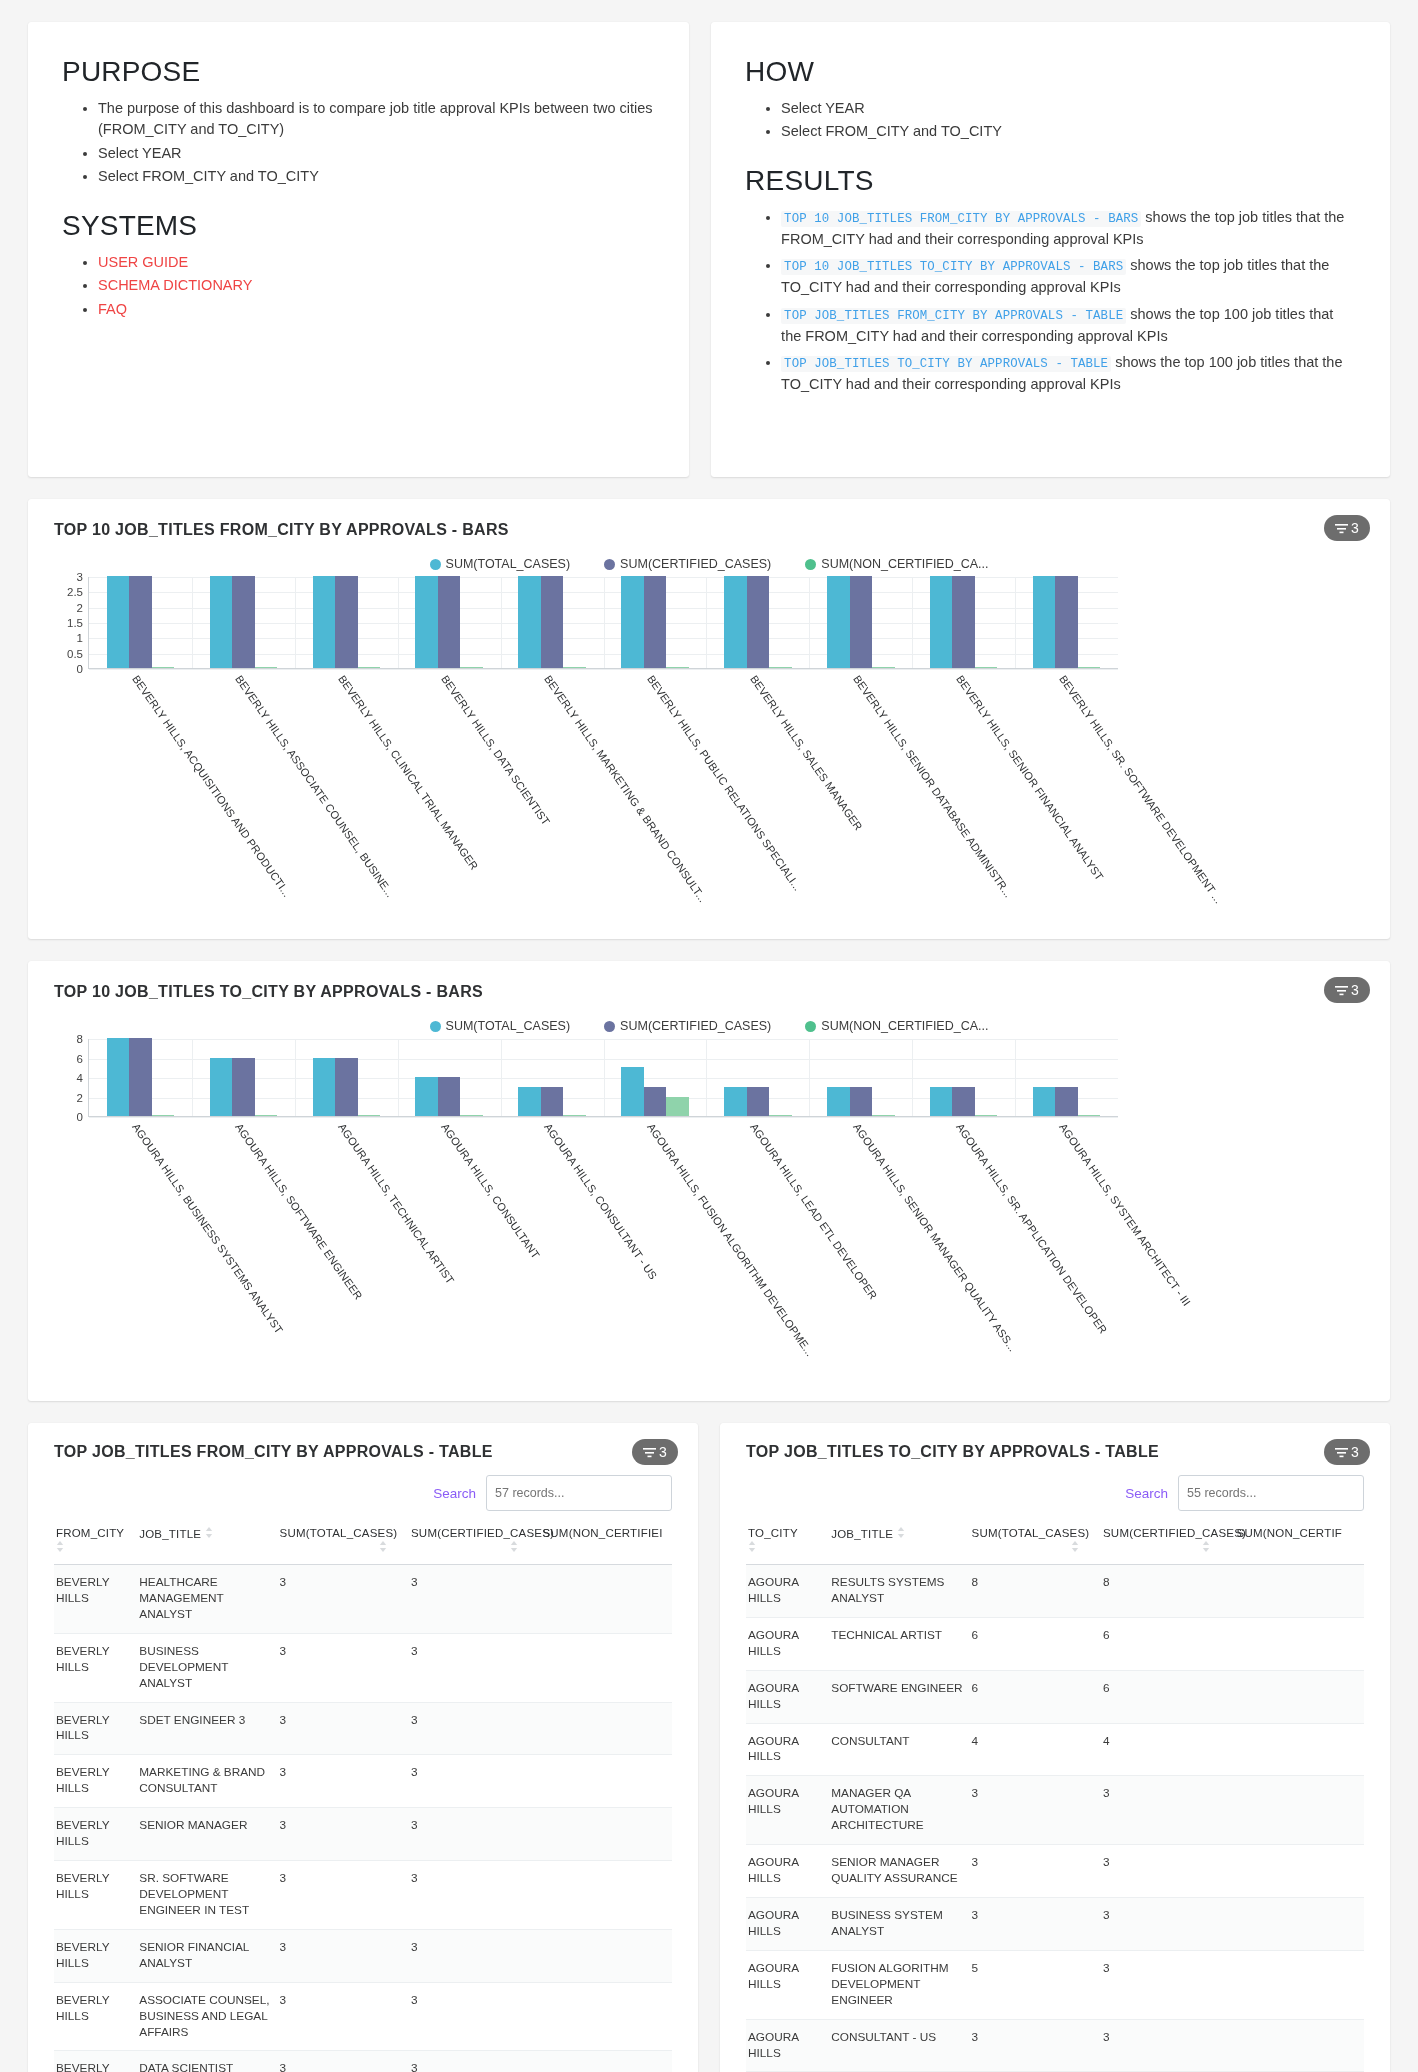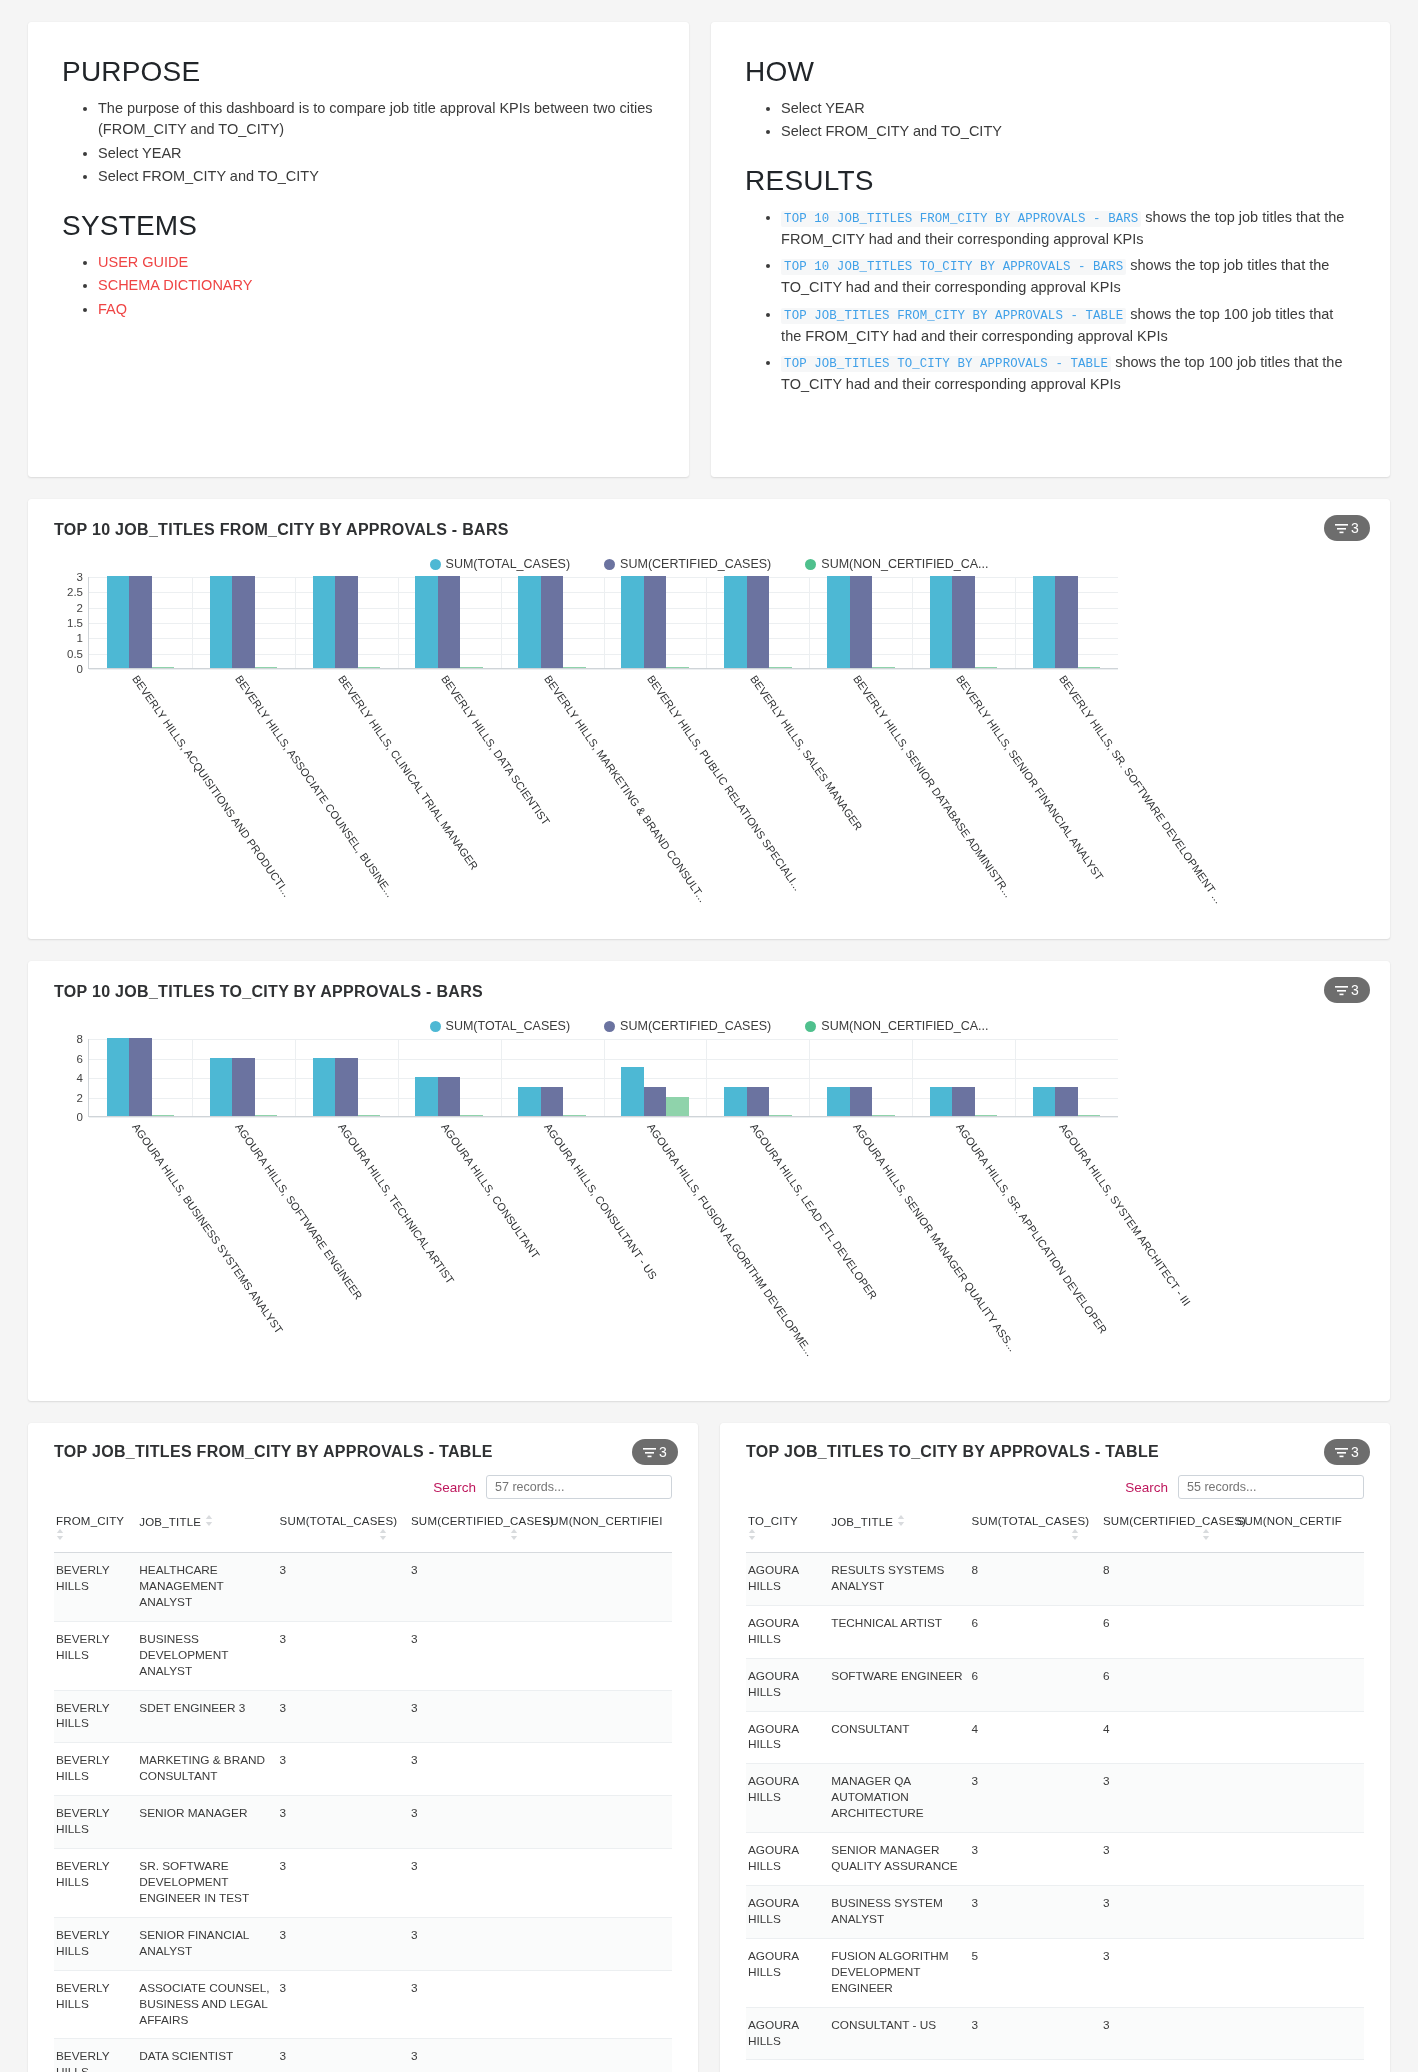"Search" .search-row .lbl { color: #be185d -> #8b5cf6 }
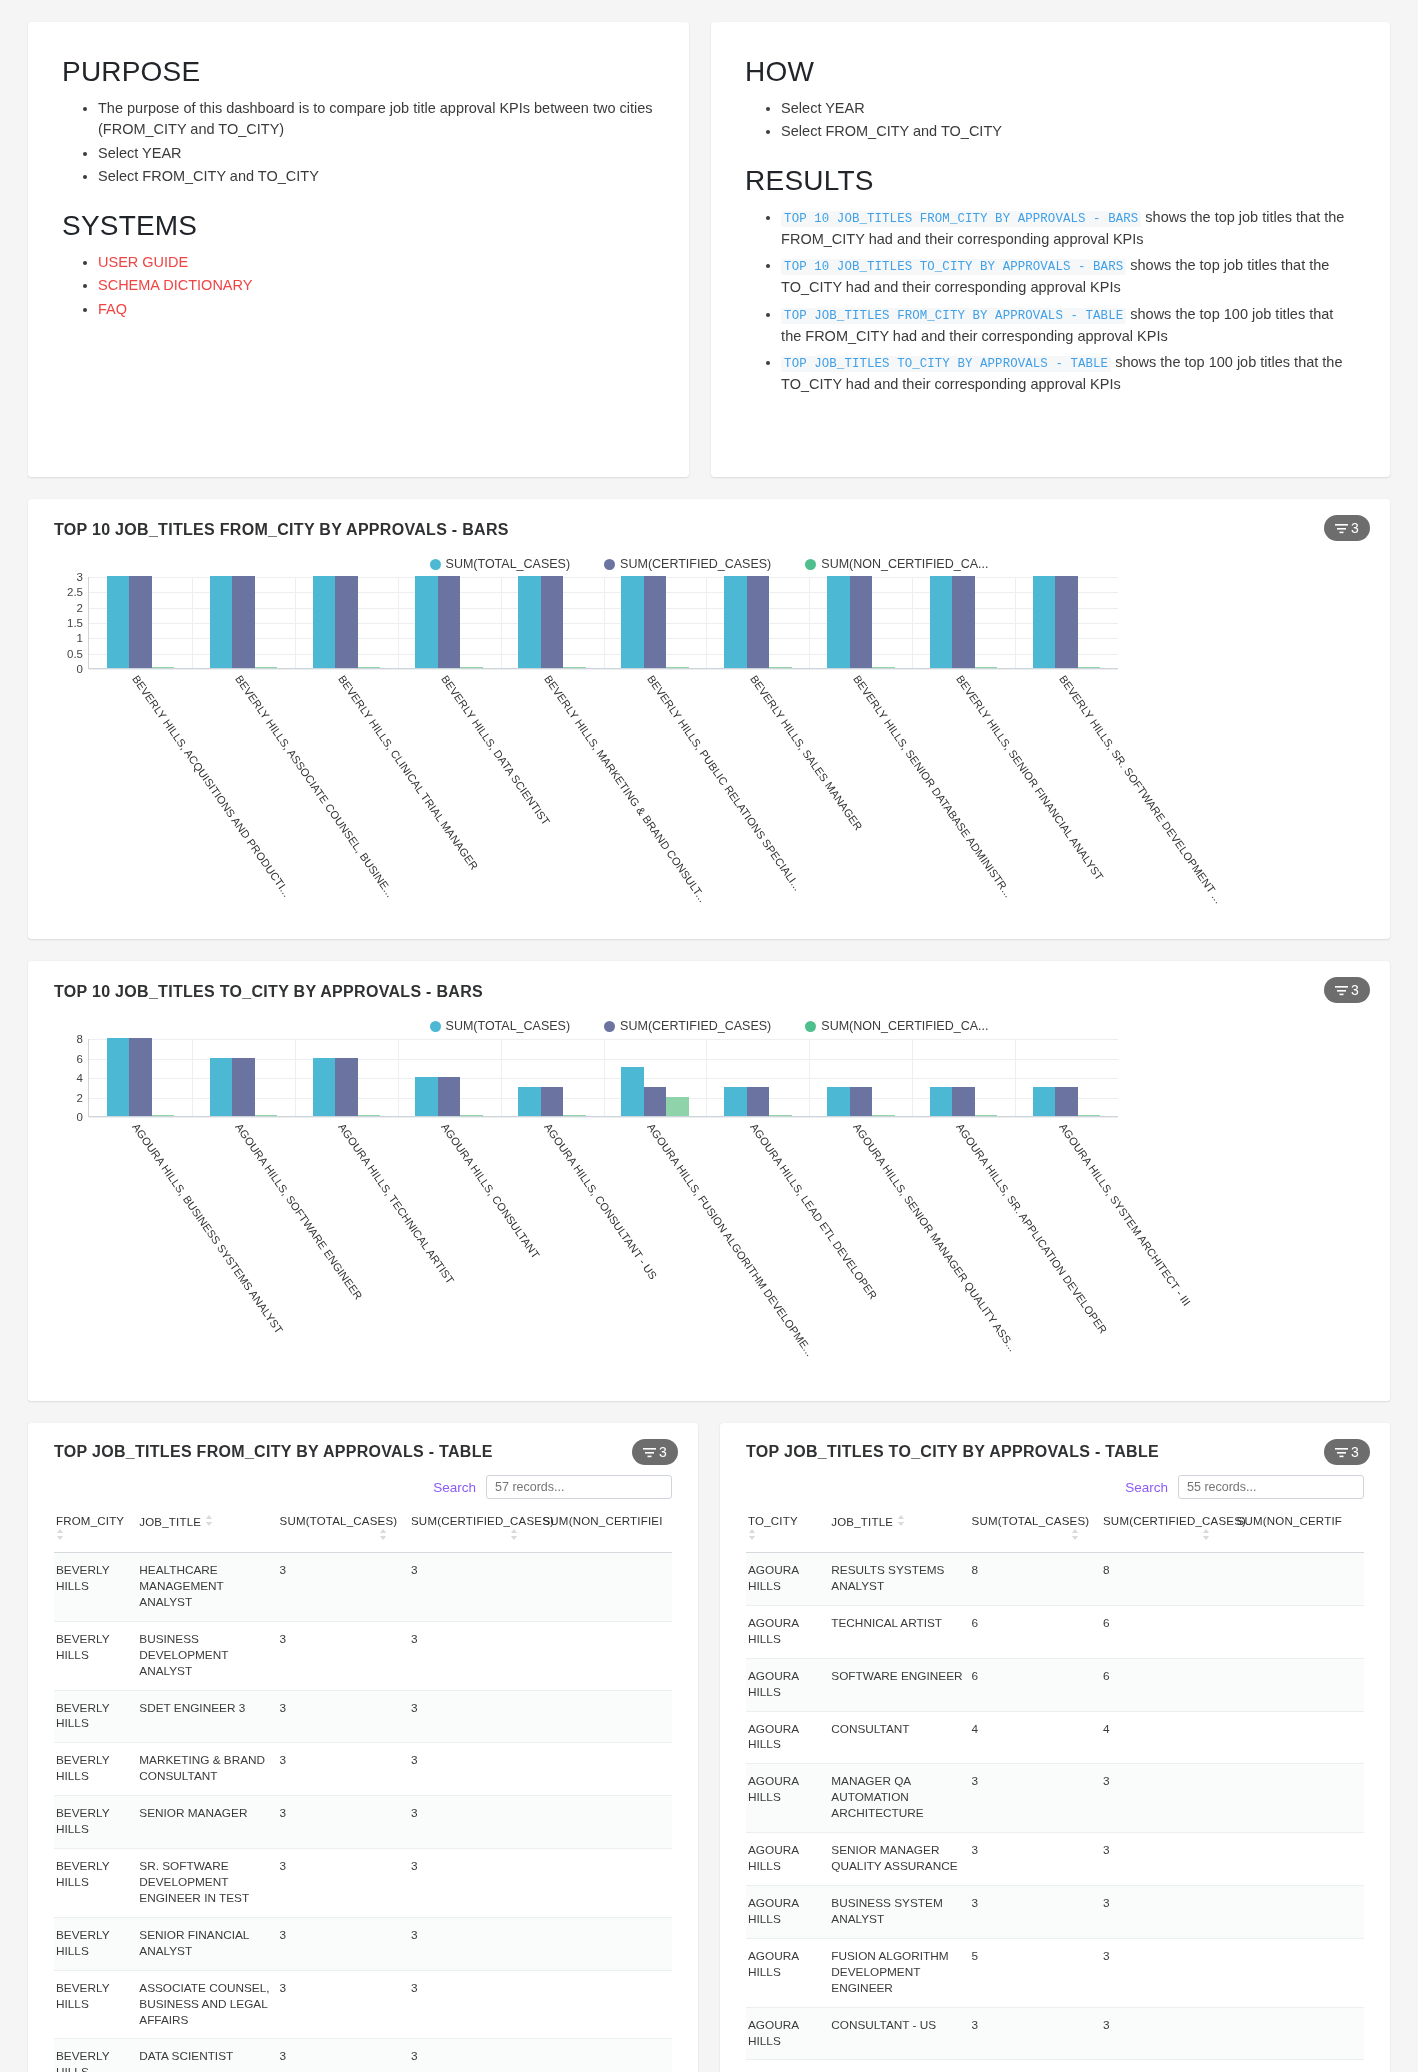"57 records..." .search-box { height: 24px -> 36px }
